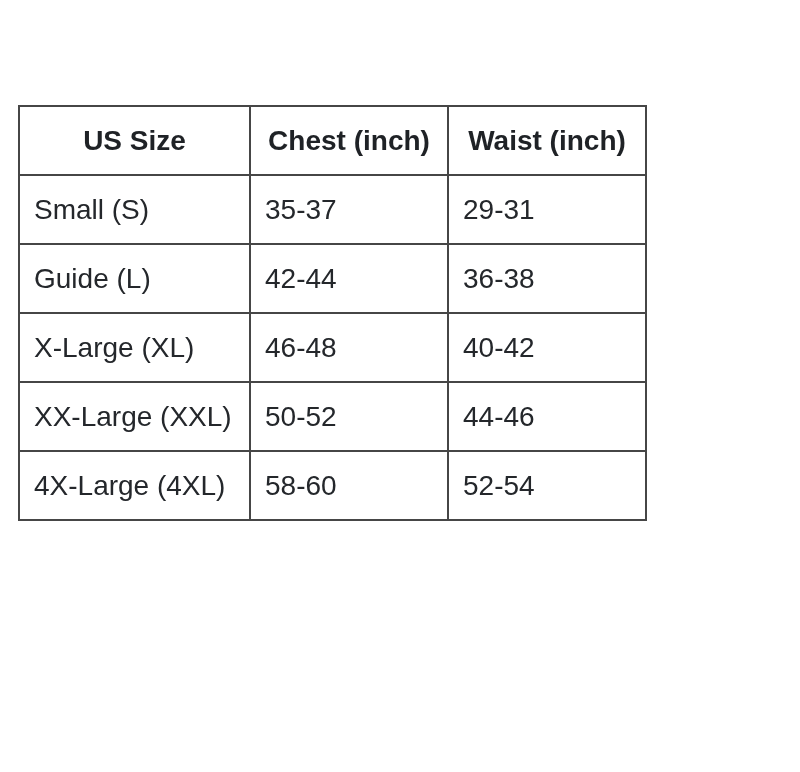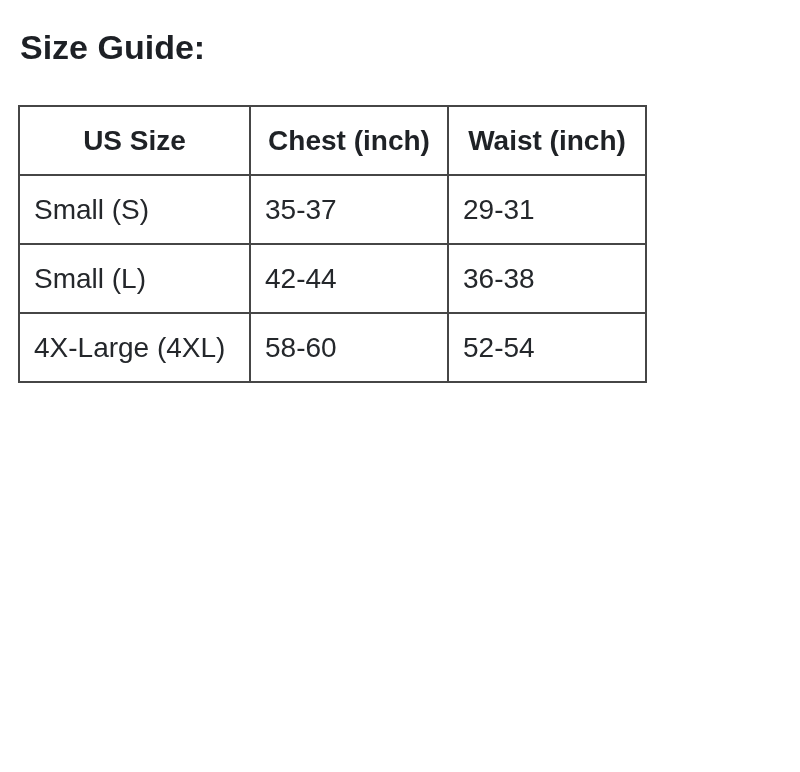"Size Guide:" h1.page-title { html: <h1>Size Guide:</h1> -> none }
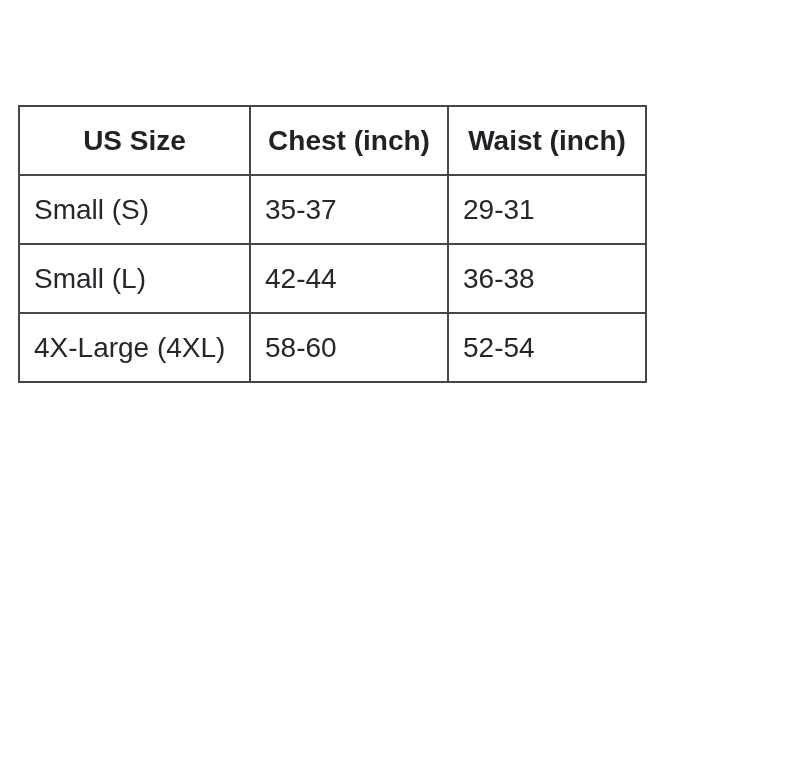"Small (L)" td { text: Small -> Guide }
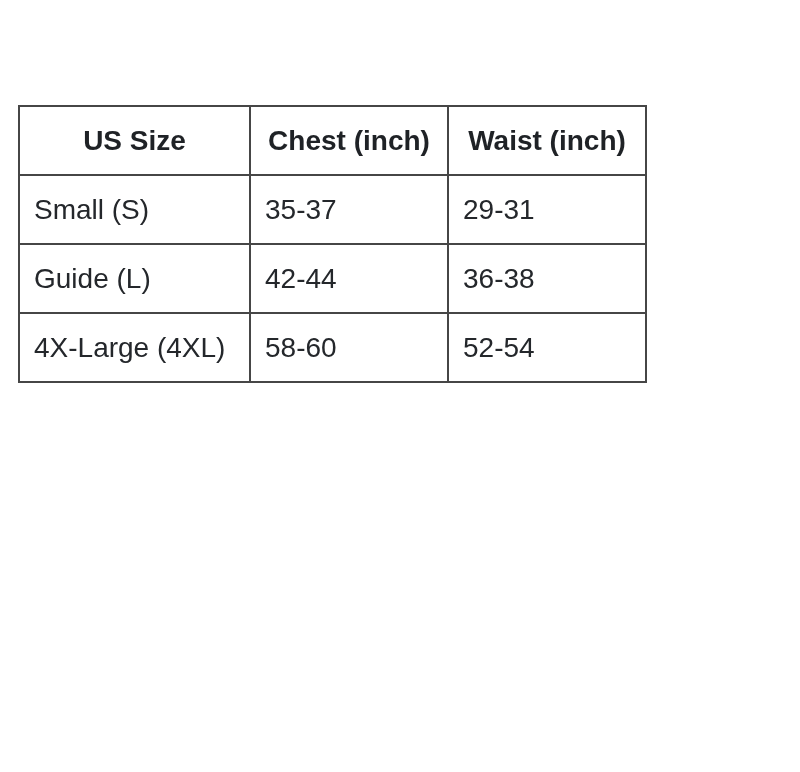"X-Large (XL)" tr { html: none -> <tr> <td>X-Large (XL)</td> <td>46-48</td> <td>40-42</td> </tr> }
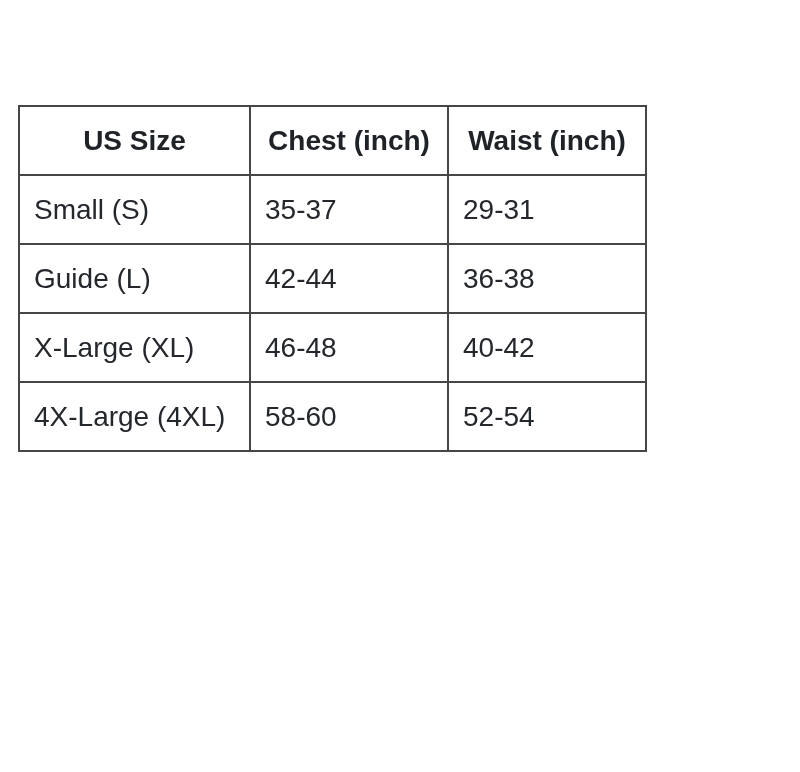"XX-Large (XXL)" tr { html: none -> <tr> <td>XX-Large (XXL)</td> <td>50-52</td> <td>44-46</td> </tr> }
